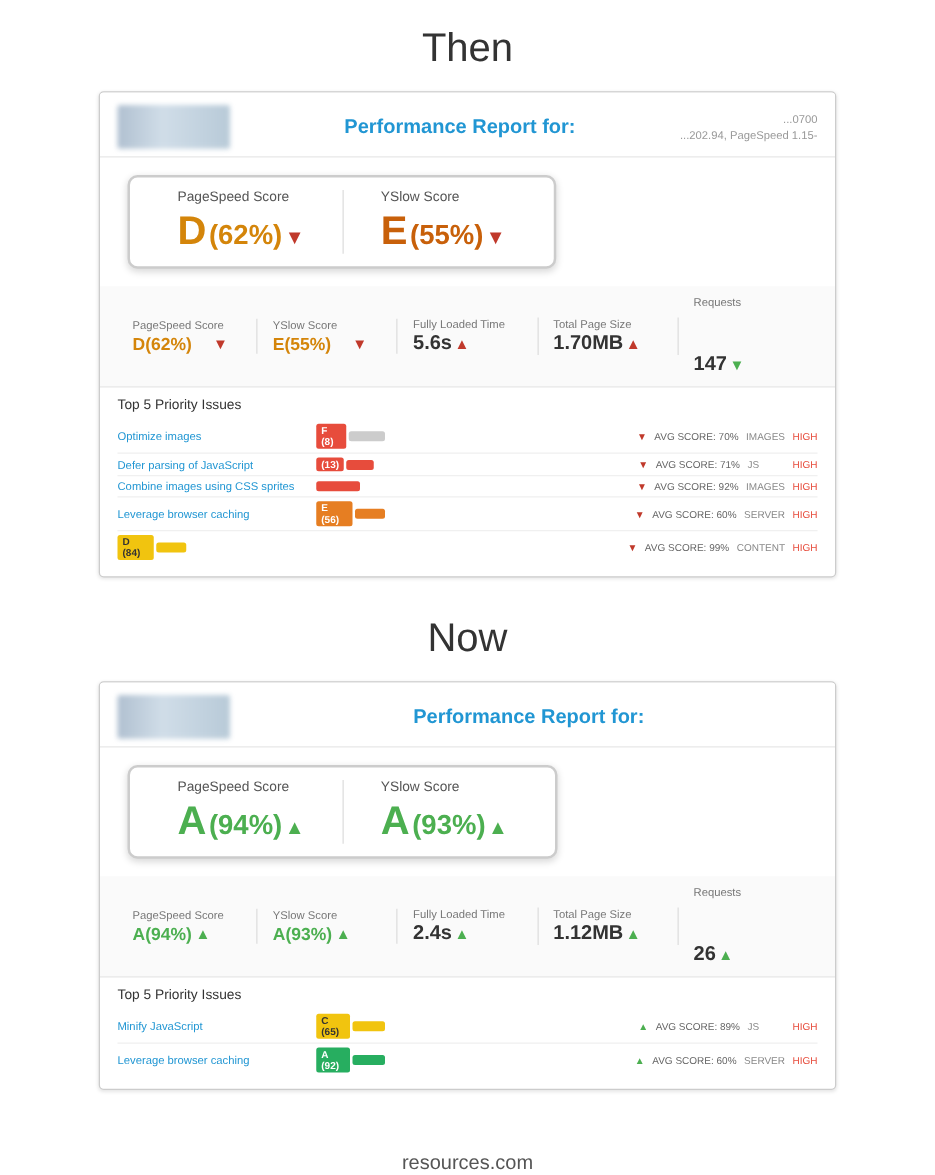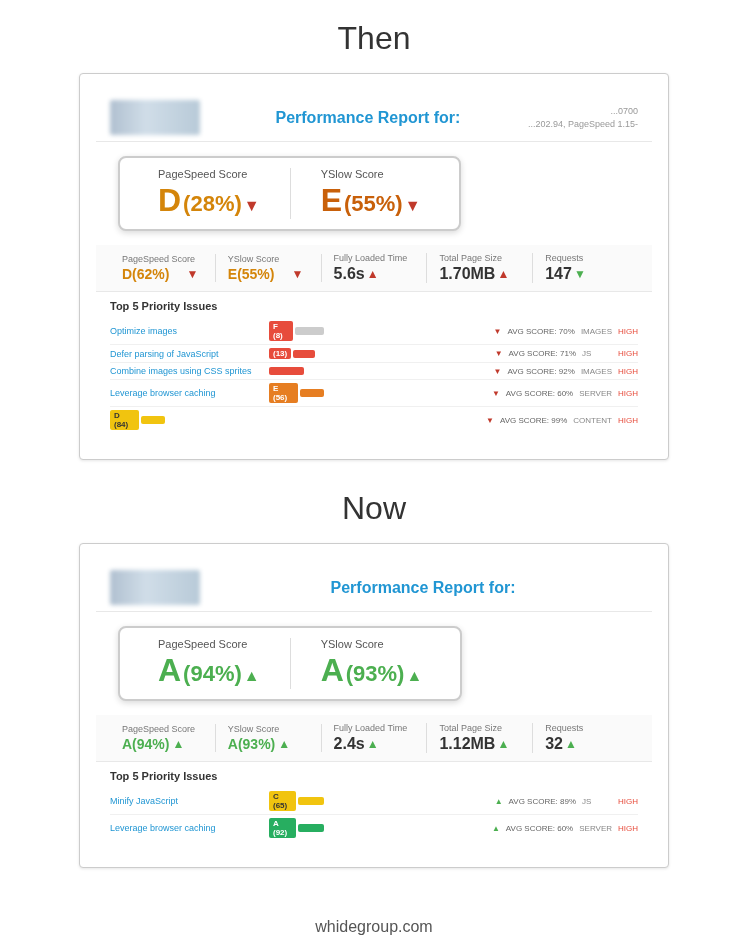"Performance Report for:" .report-card { padding: 16px -> 0 }
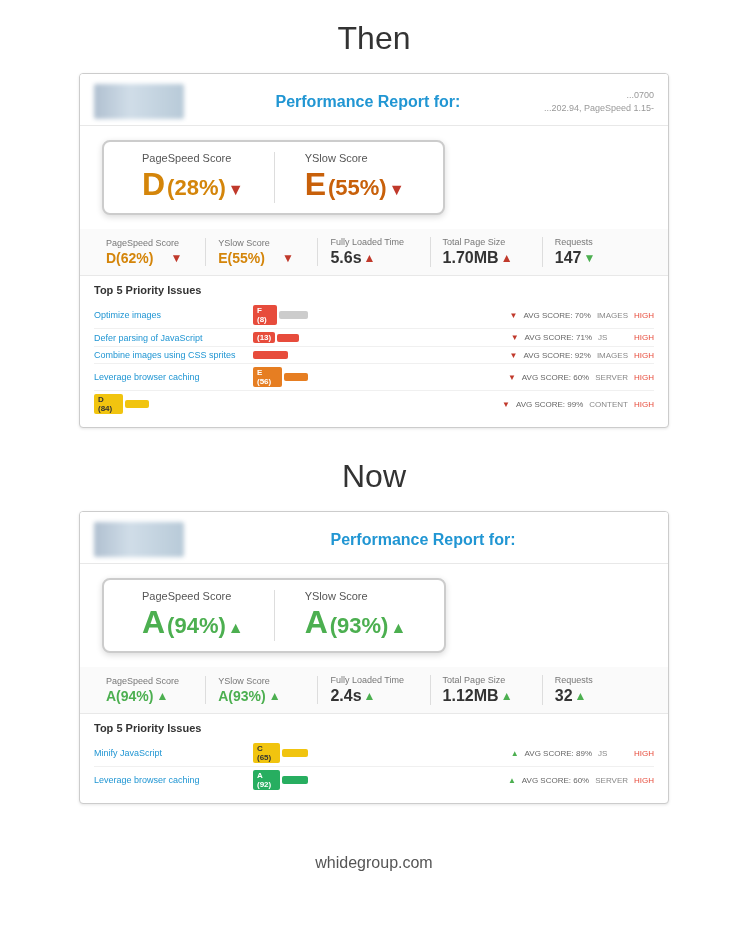"(28%)" span.score-pct-then { text: 28% -> 62% }
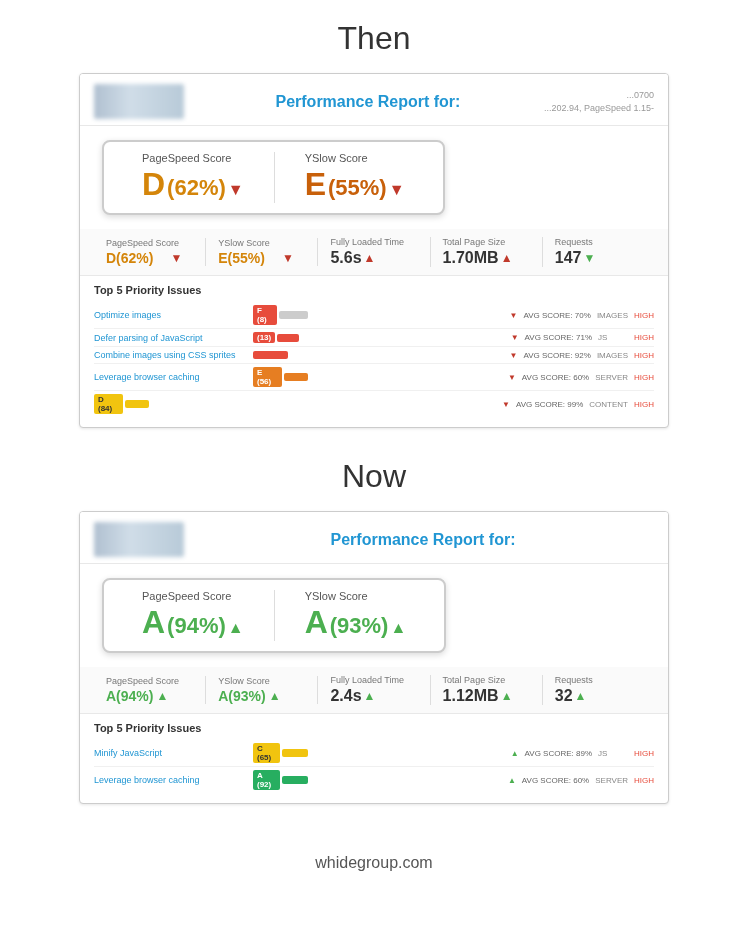"Requests" .stat-item:last-child { gap: none -> 34px }
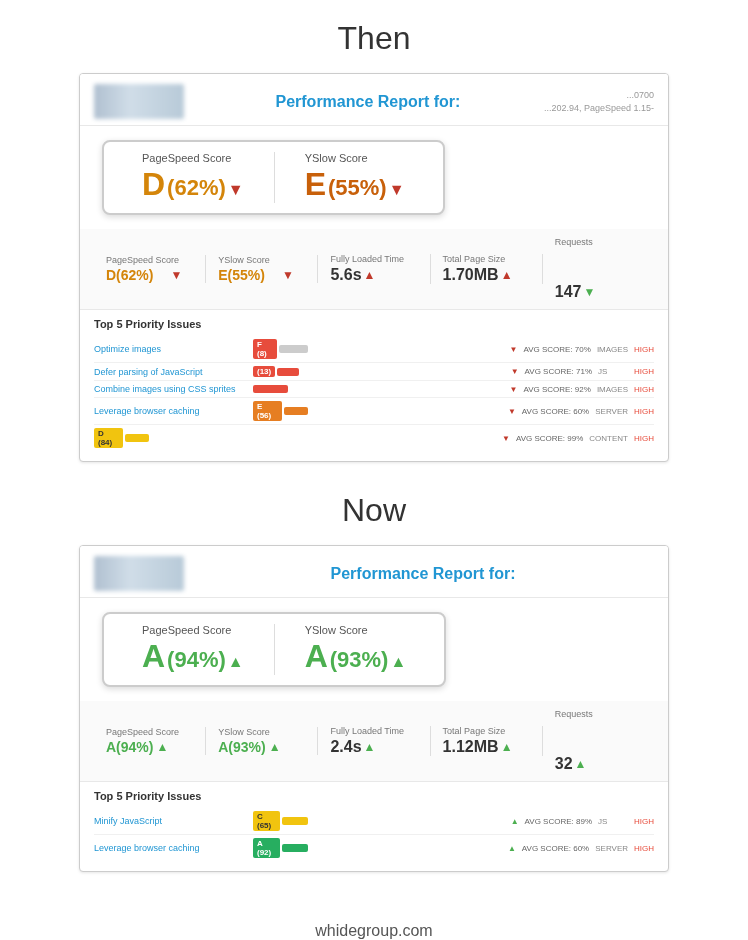"Top 5 Priority Issues" .issues-title { font-weight: bold -> normal }
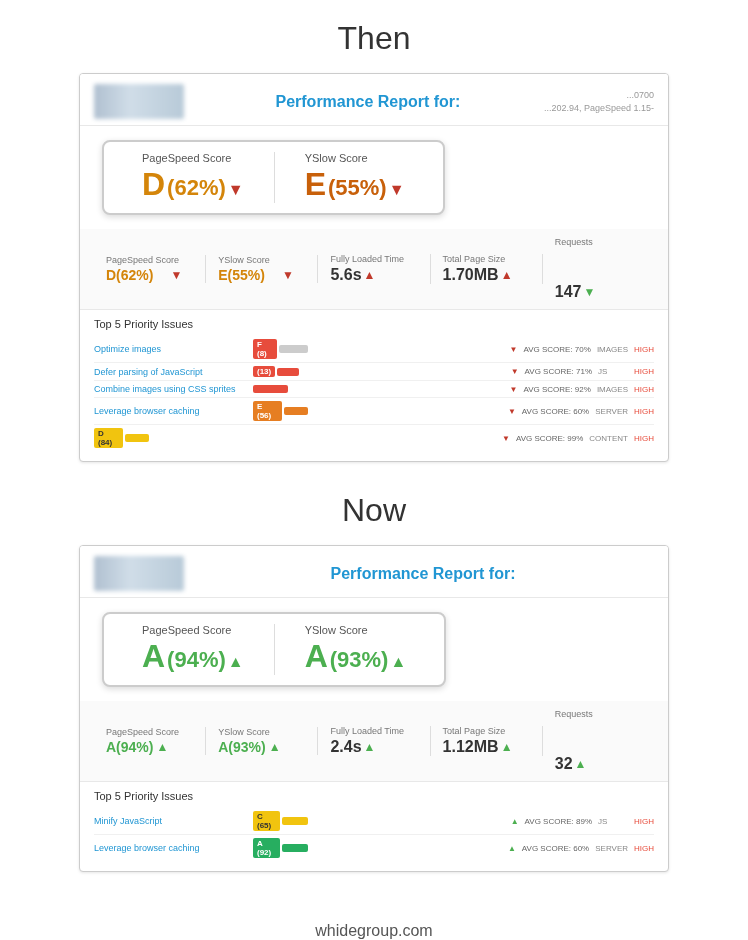"32" span { text: 32 -> 26 }
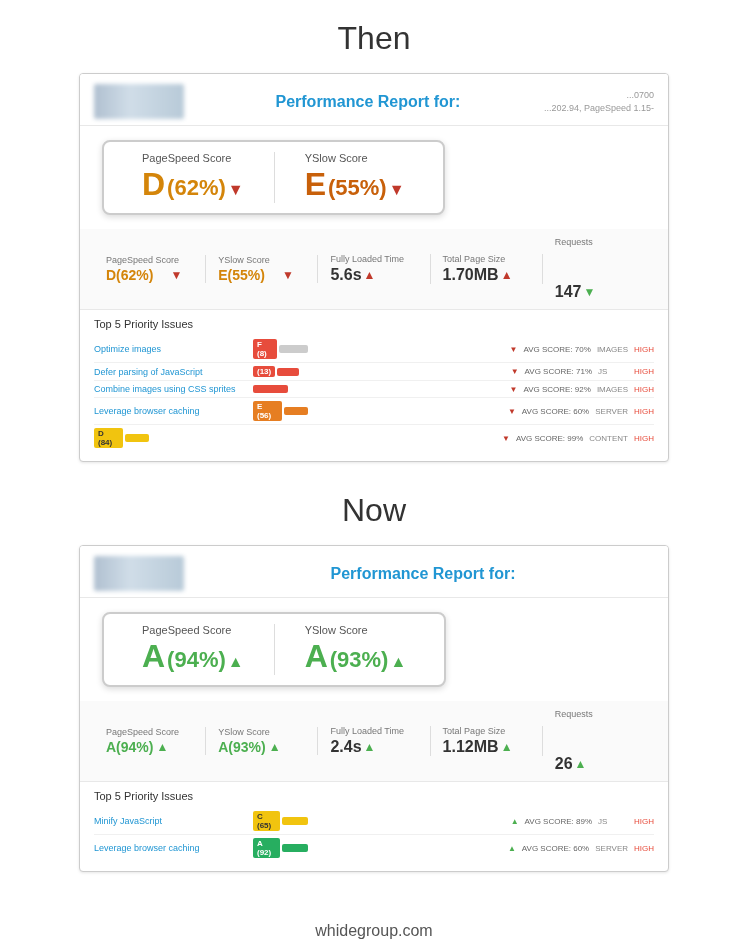"whidegroup.com" div.footer-text { text: whidegroup.com -> resources.com }
